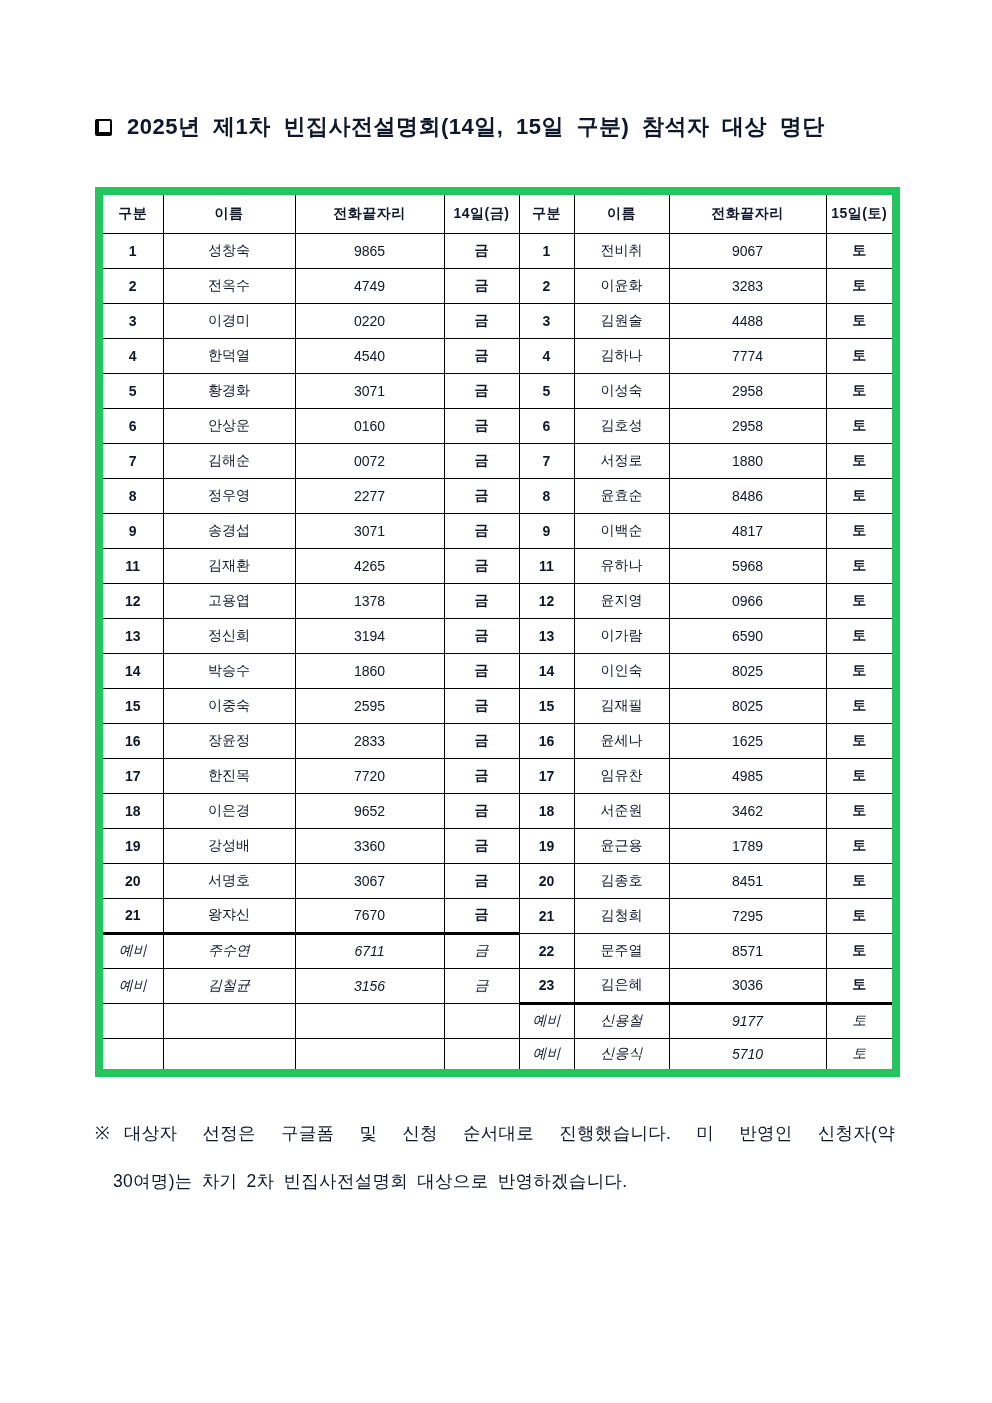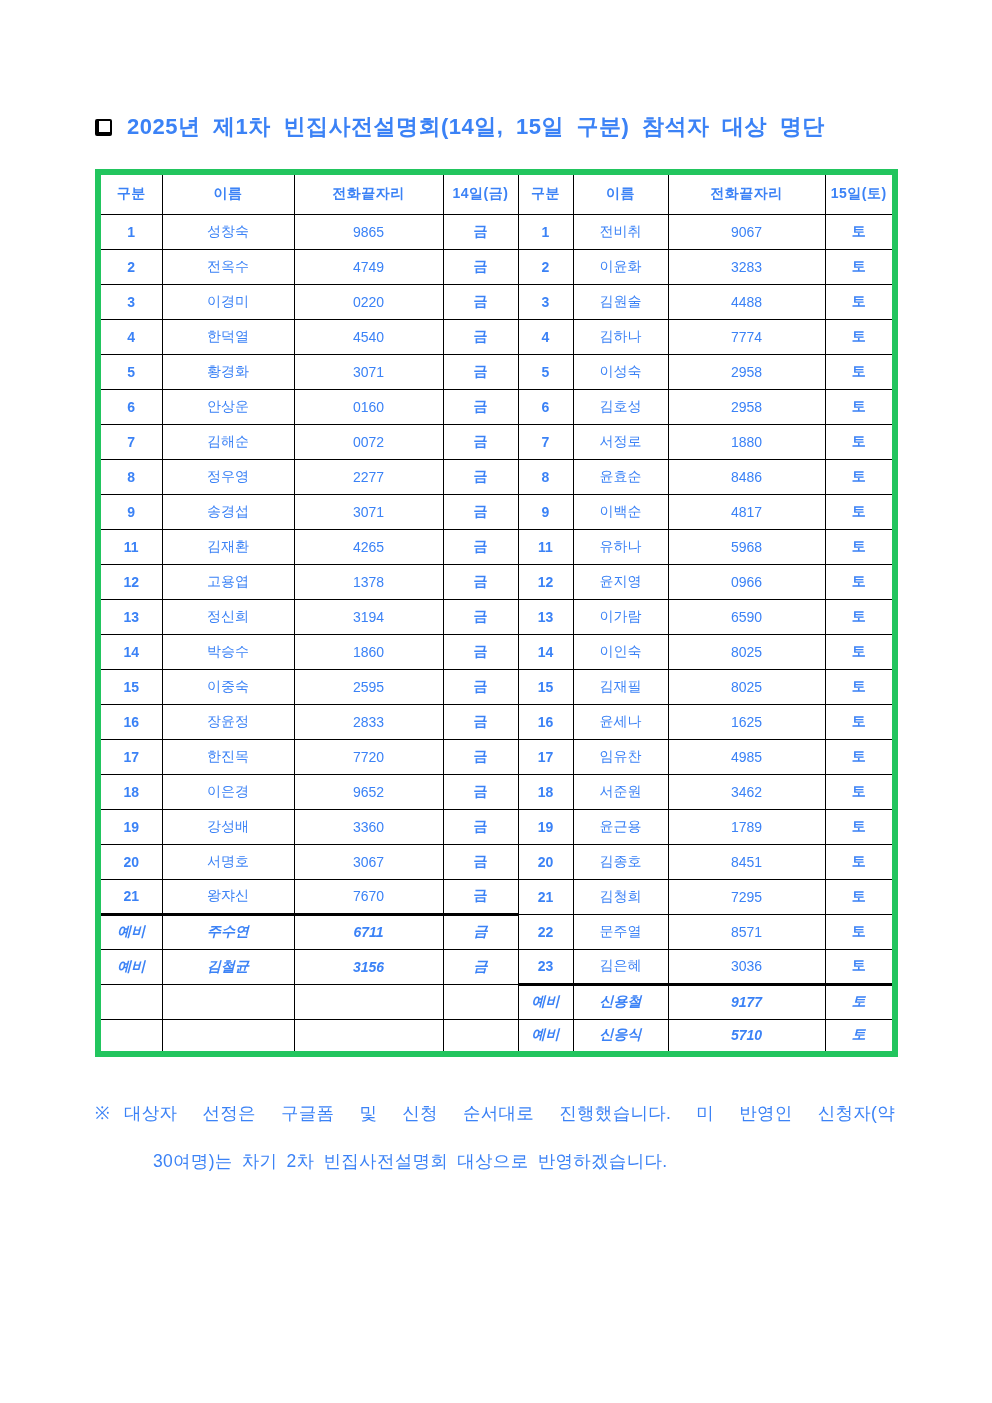"2025년 제1차 빈집사전설명회(14일, 15일 구분)" .page { color: #3b82f6 -> #0f172a }
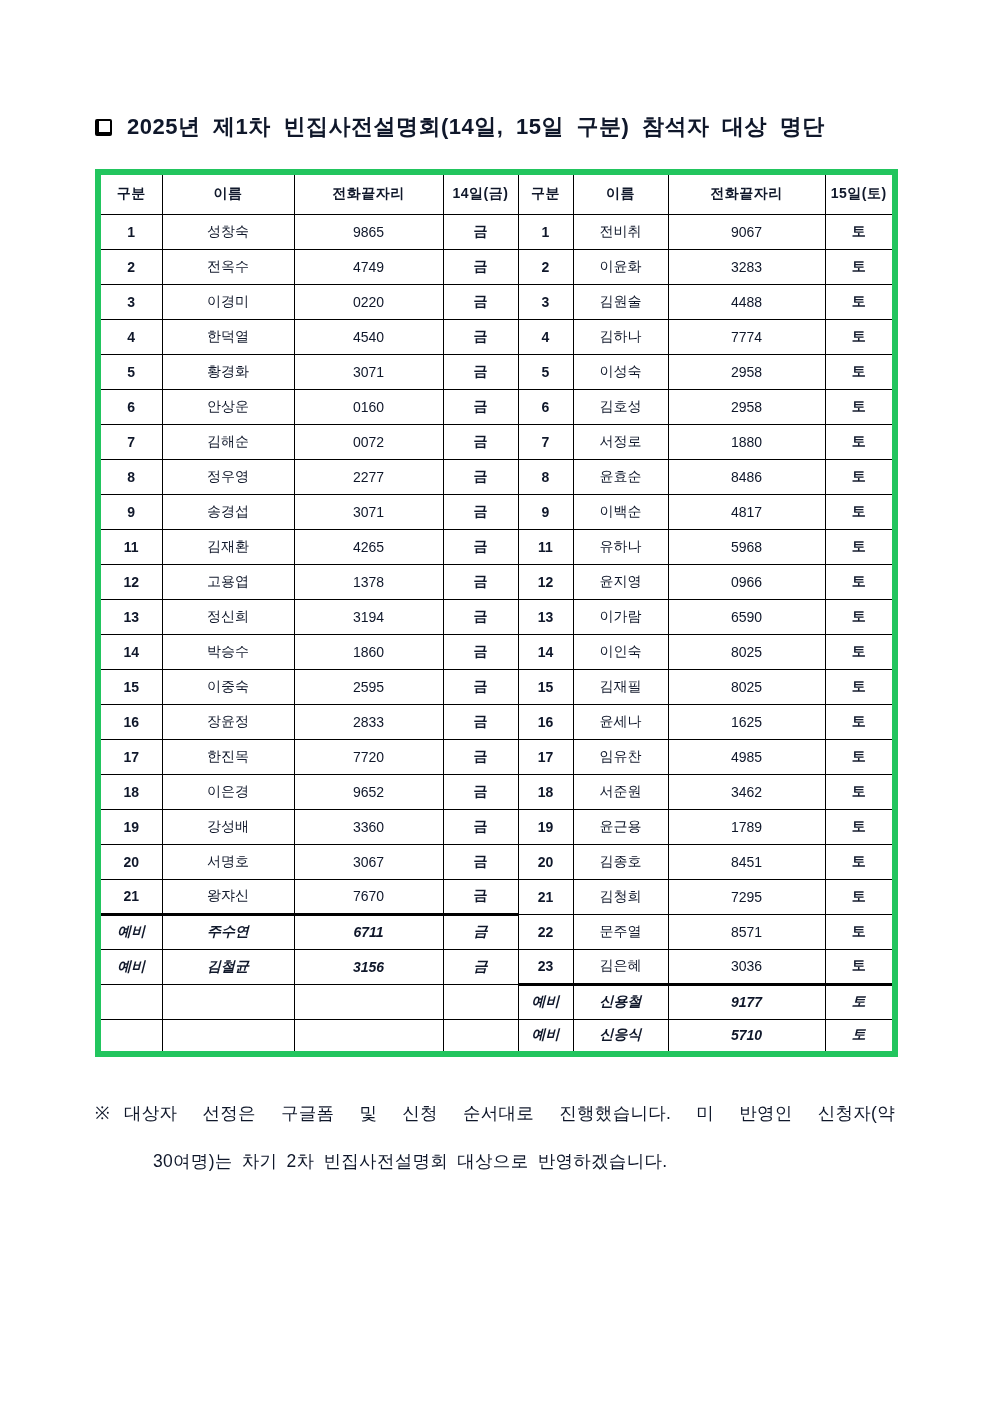"구분" table.attendees { border: 6px solid #22c55e -> 8px solid #22c55e; margin-top: 27px -> 45px }
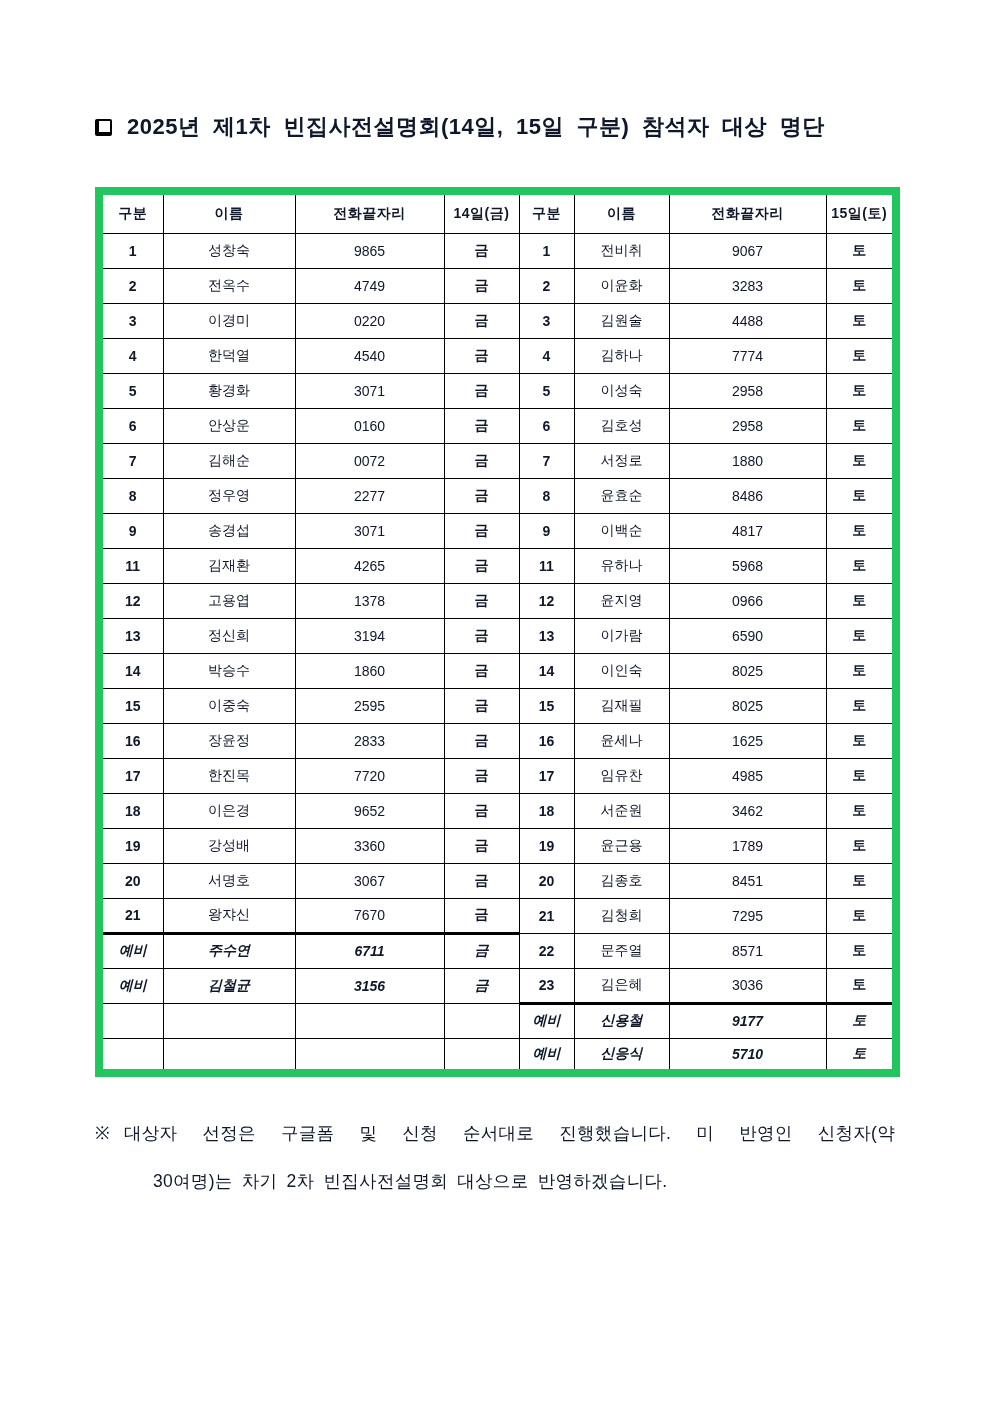"예비" table.attendees td.res { font-weight: bold -> normal }
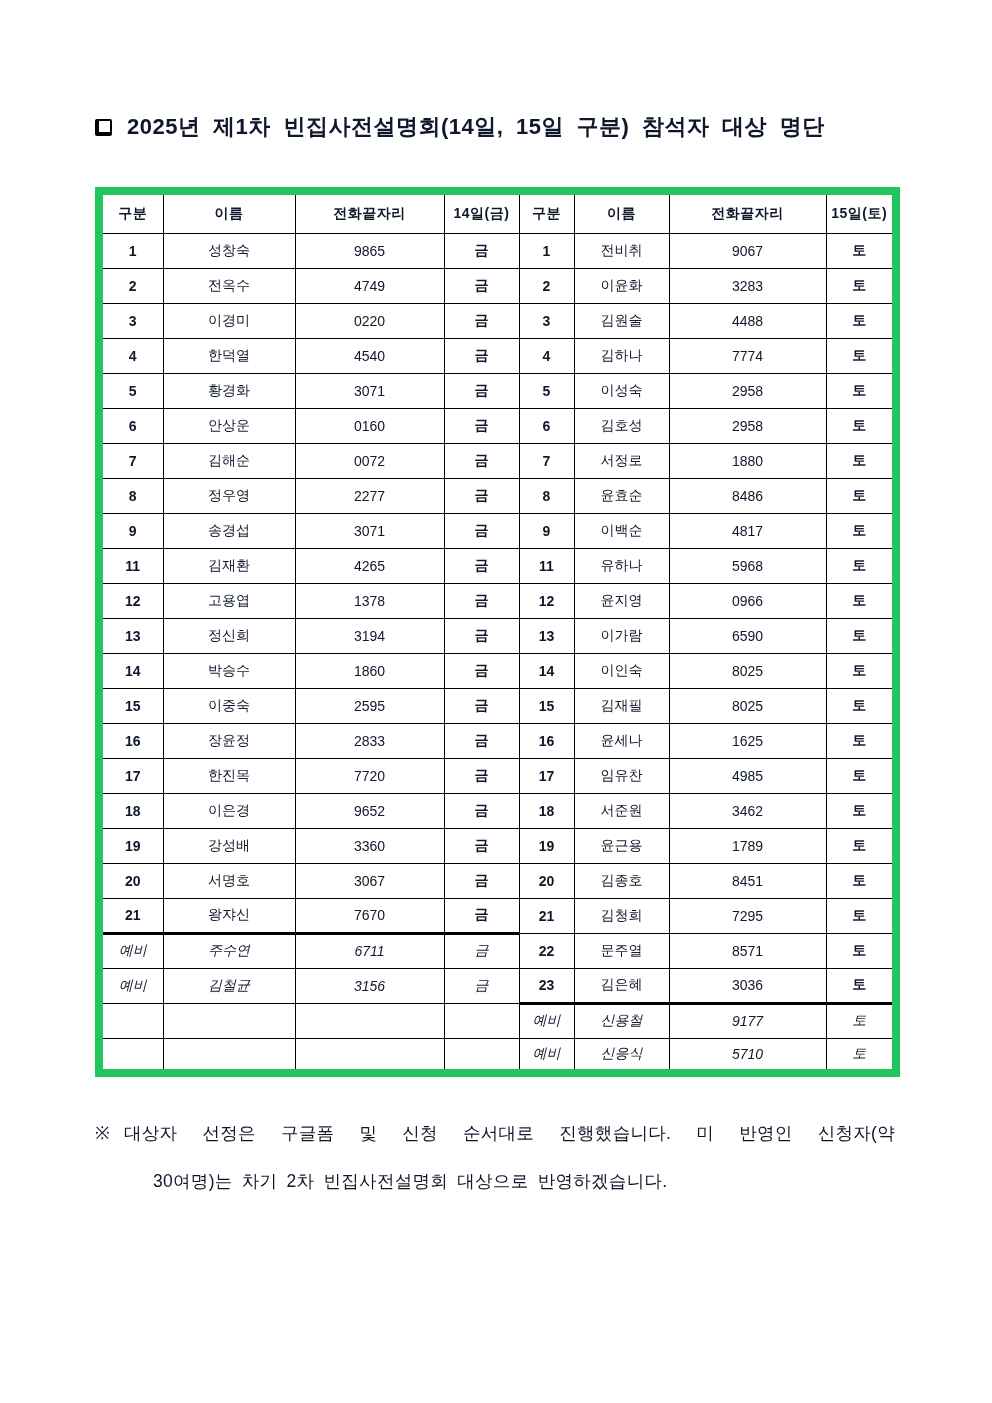"30여명)는 차기 2차 빈집사전설명회 대상으로" .footnote .line2 { margin-left: 58px -> 18px }
